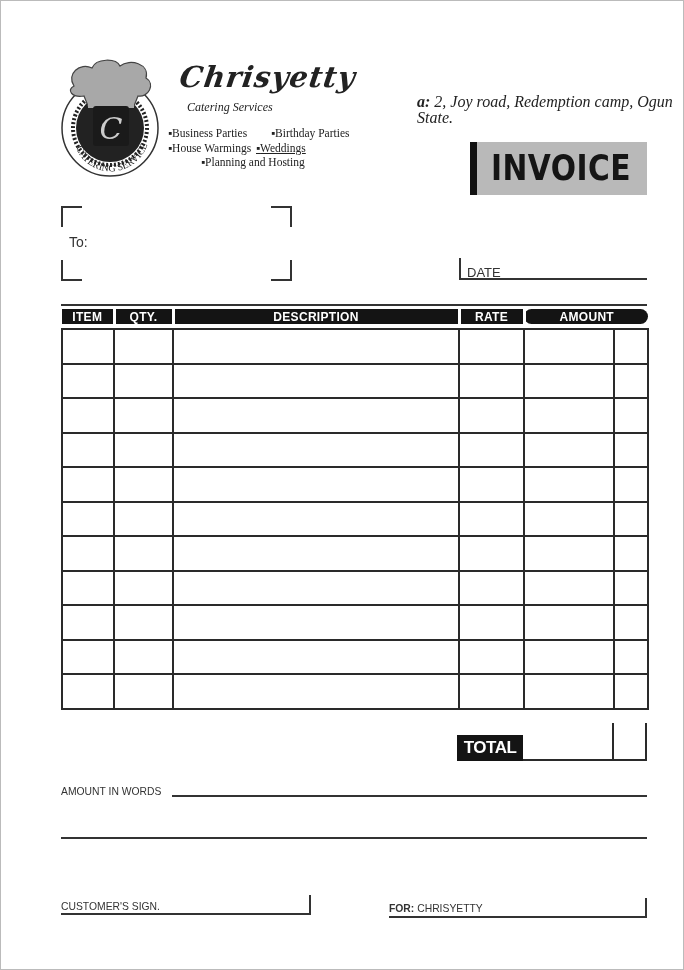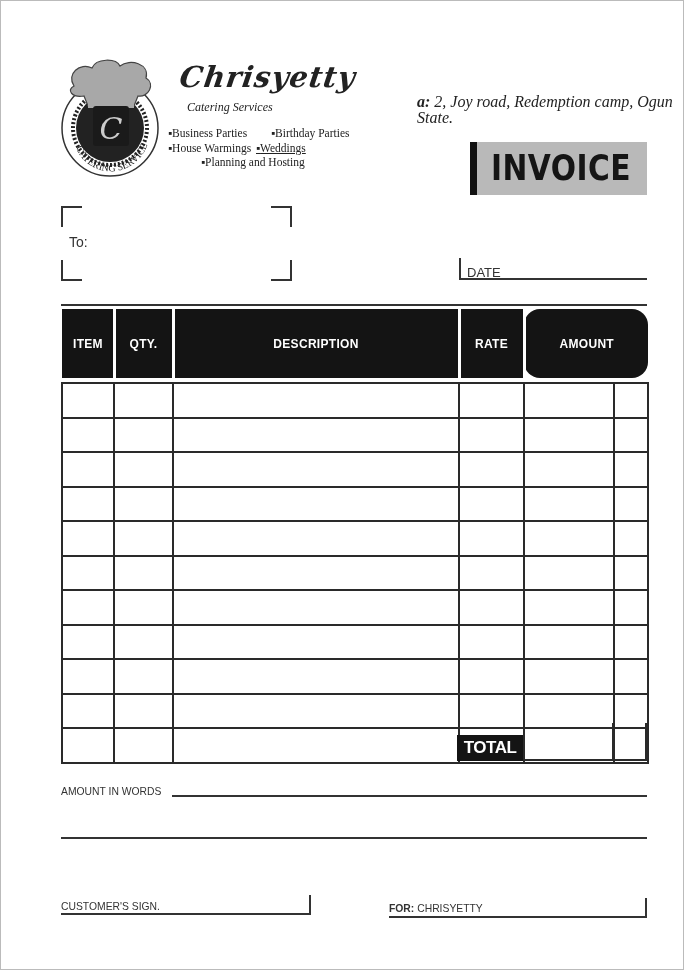"ITEM" table.items th { height: 47px -> 15px; padding: 11px -> 0 }
